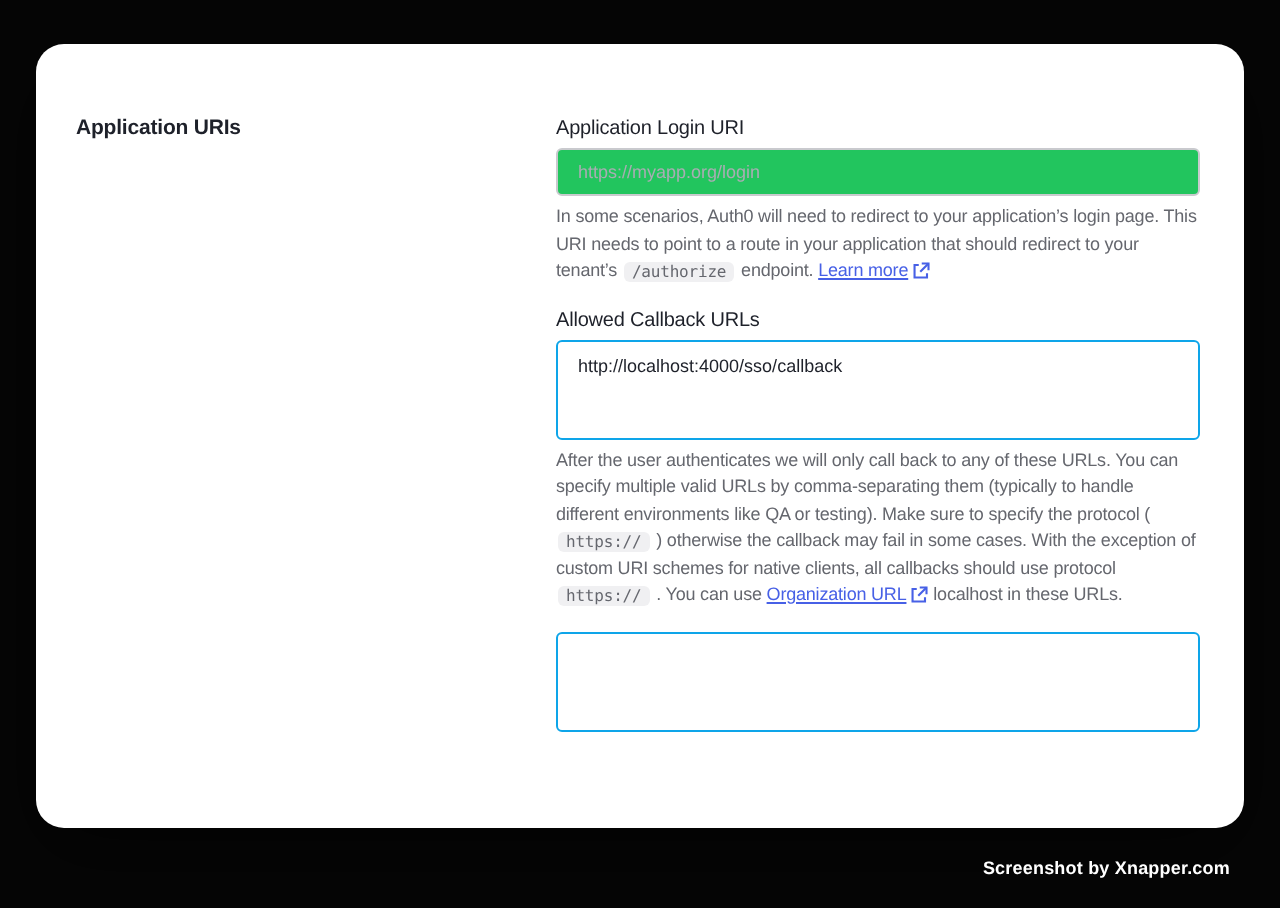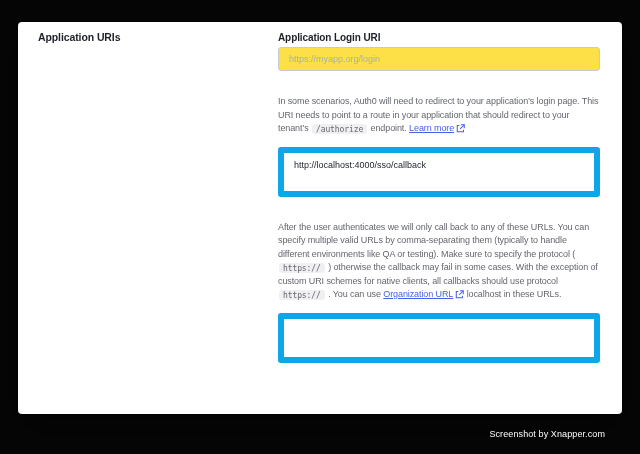"Application URIs" .card { border-radius: 4px -> 14px; padding: 9px 22px 0 20px -> 36px 22px 0 20px }
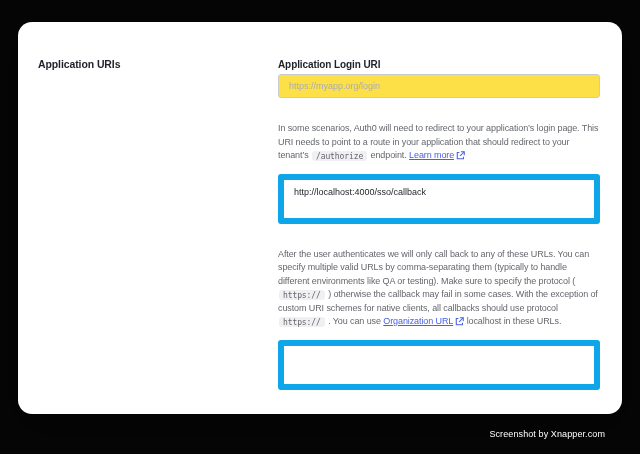"Application Login URI" .field-label { font-weight: bold -> normal }
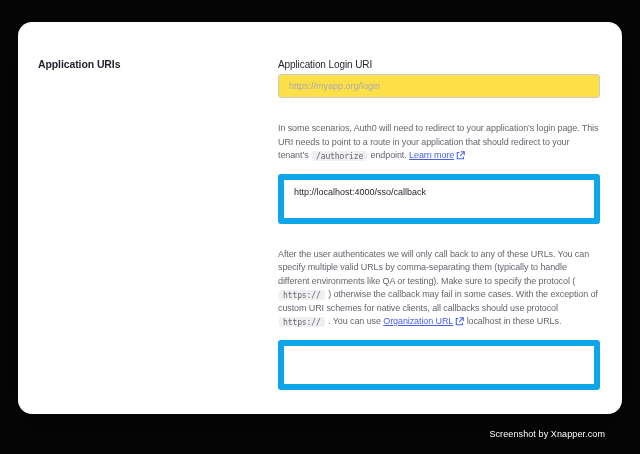"https://myapp.org/login" .text-input { background: #fde047 -> #22c55e }
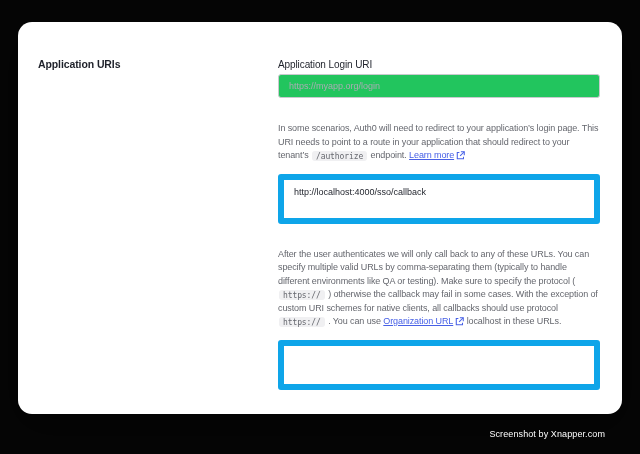"In some scenarios, Auth0 will" .help { margin-top: 24px -> 4px }
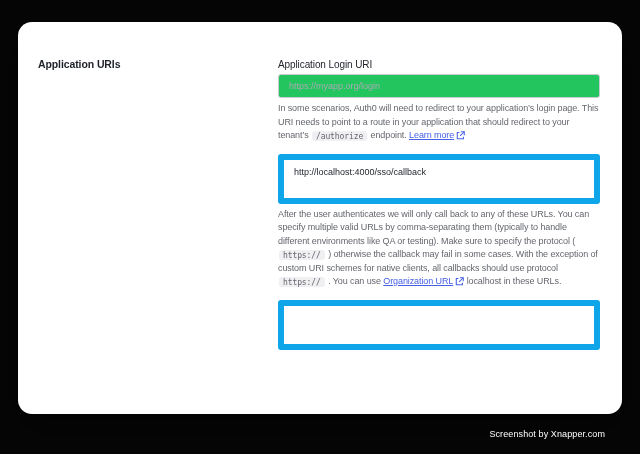"Allowed Callback URLs" div.field-label { html: none -> <div>Allowed Callback URLs</div> }
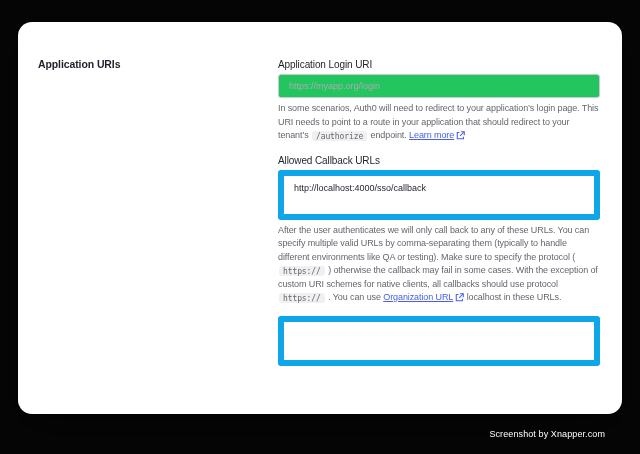"http://localhost:4000/sso/callback" .text-area { border: 6px solid #0ea5e9 -> 1px solid #0ea5e9 }
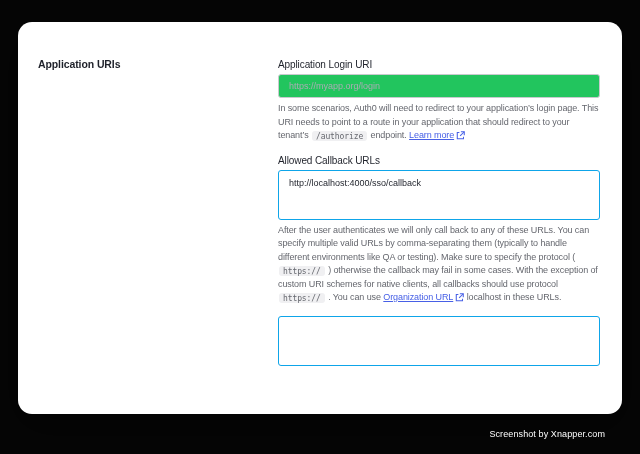"Screenshot by Xnapper.com" .watermark { font-weight: normal -> bold; right: 35px -> 25px }
